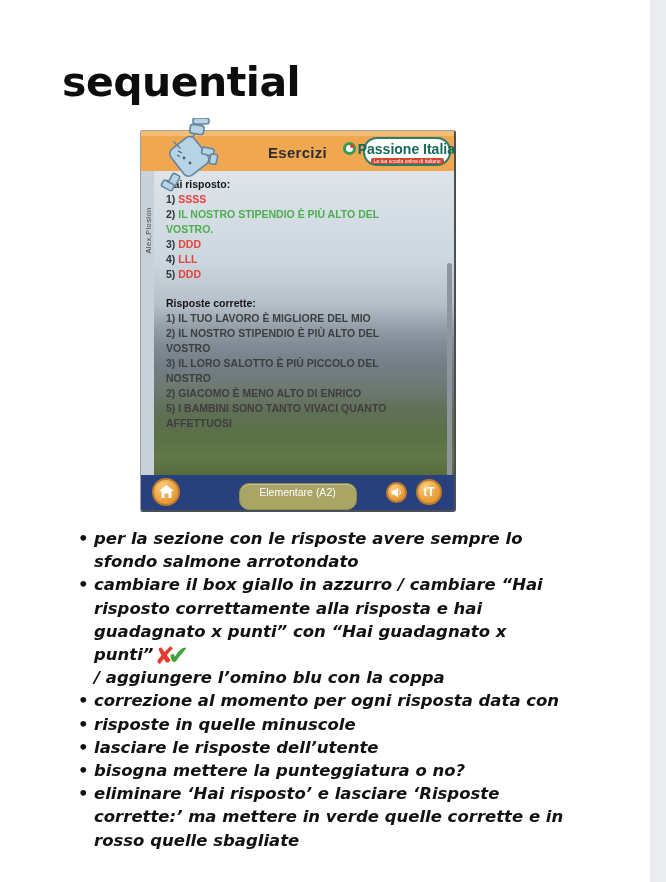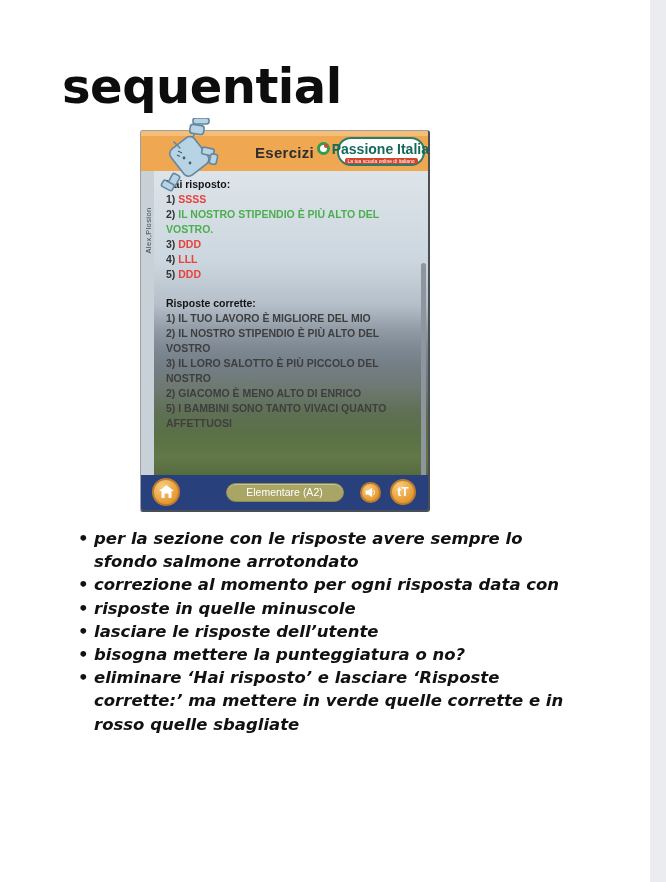"sequential" .doc-title { font-size: 48px -> 41px }
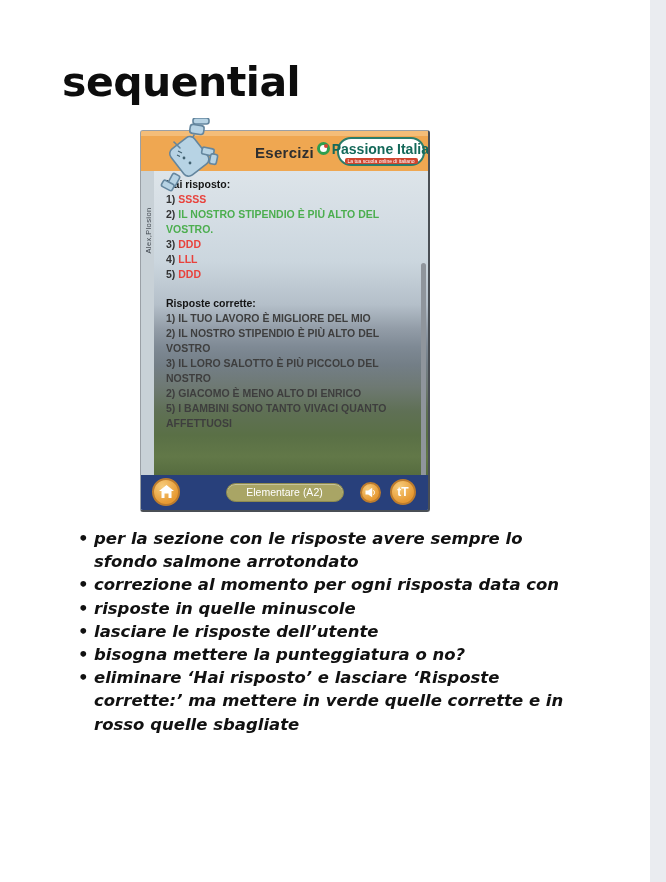"Esercizi" .app-card { padding-left: none -> 26px }
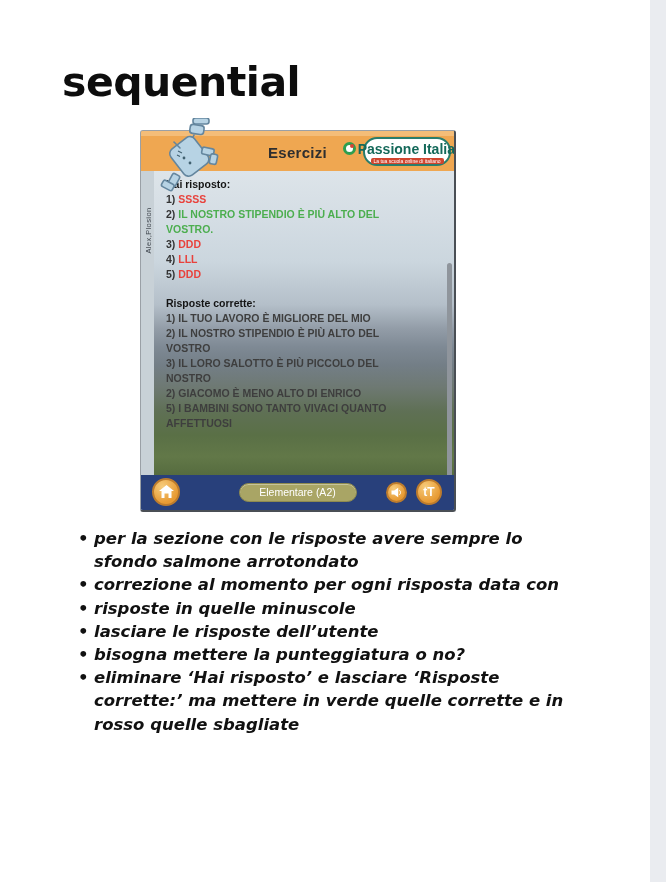"Elementare (A2)" .level-pill { height: 19px -> 27px }
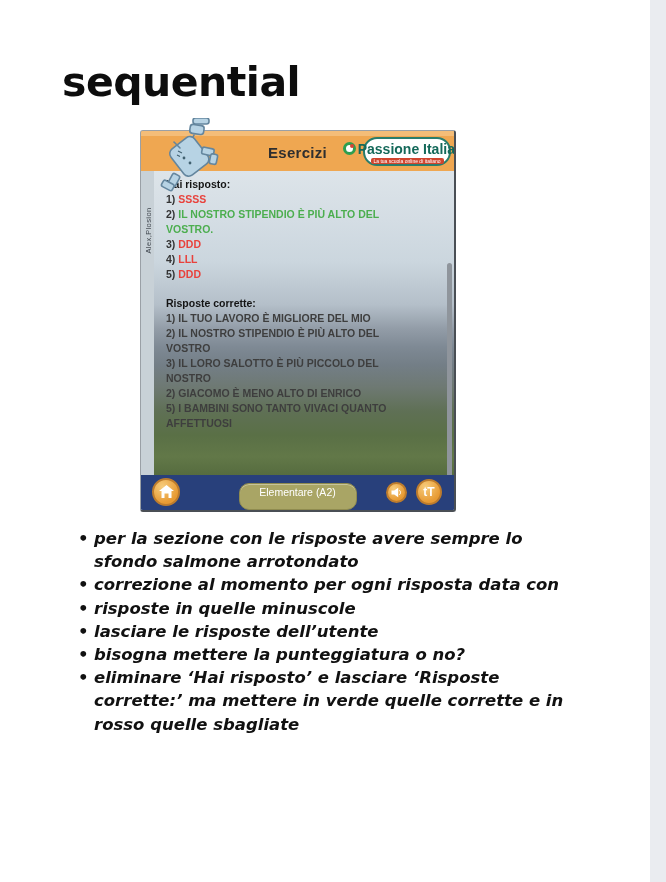"cambiare il box giallo in" li { html: none -> <li><span>cambiare il box giallo in azzurro / cambiare “Hai risposto correttamente alla risposta e hai guadagnato x punti” con “Hai guadagnato x punti”</span><span>✘</span><span>✔</span><span> / aggiungere l’omino blu con la coppa</span></li> }
